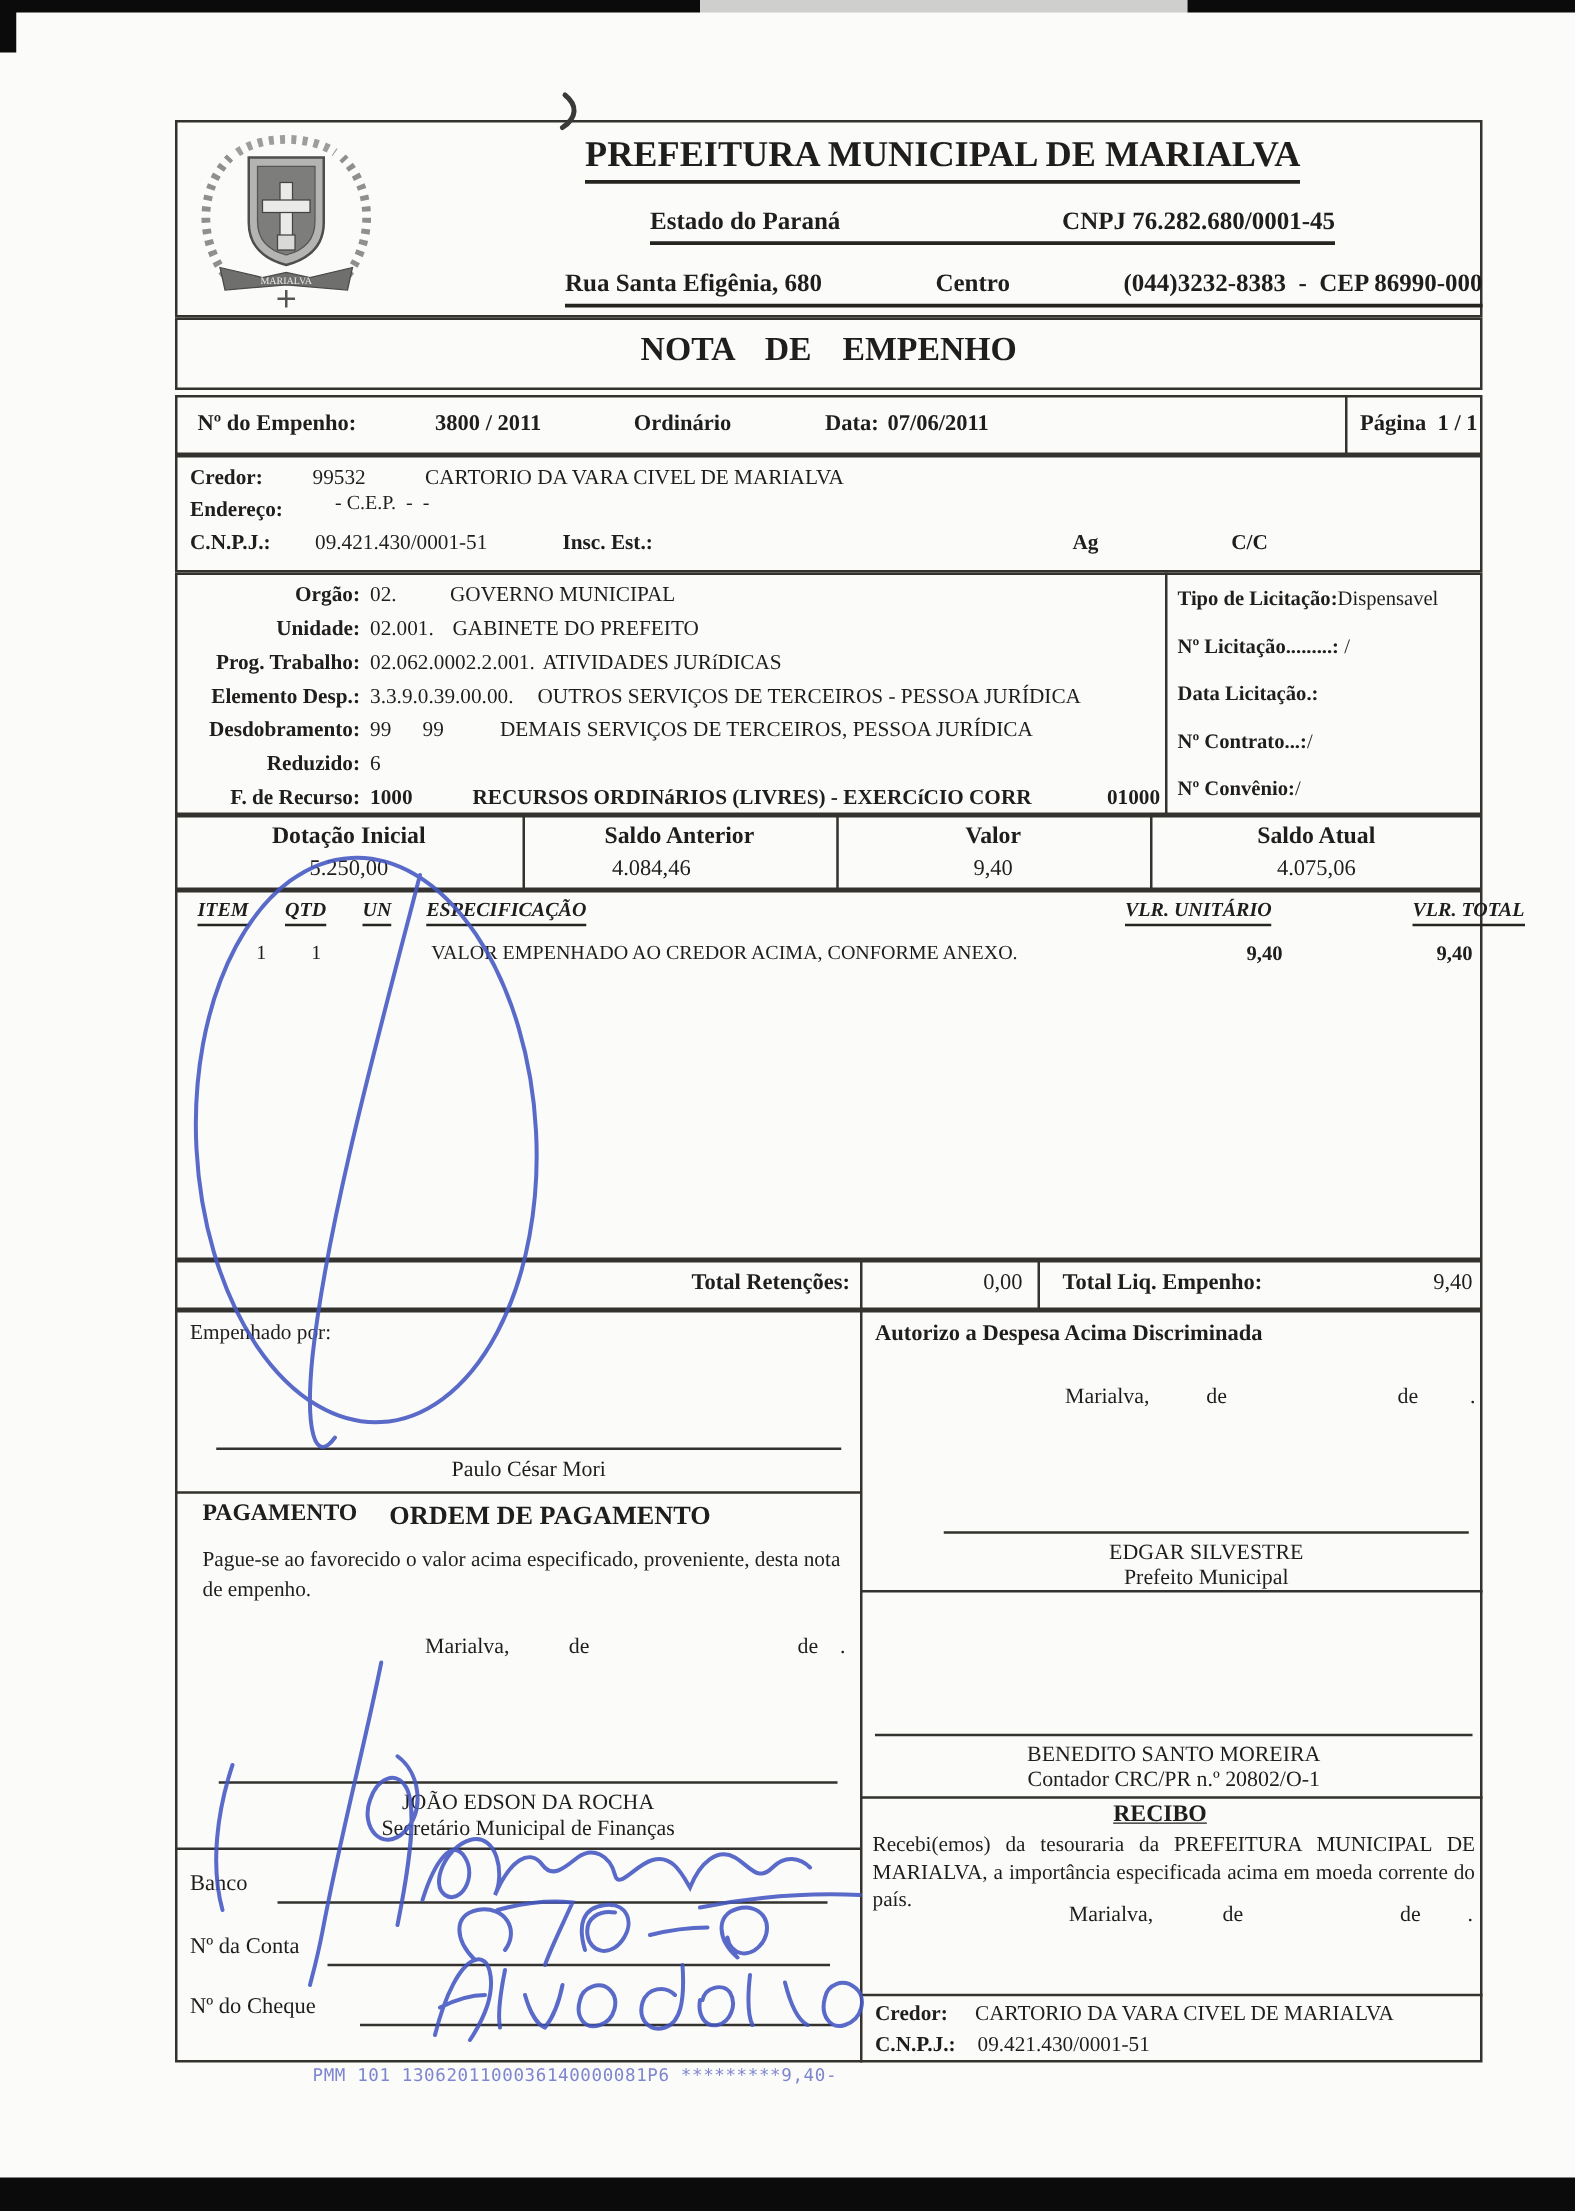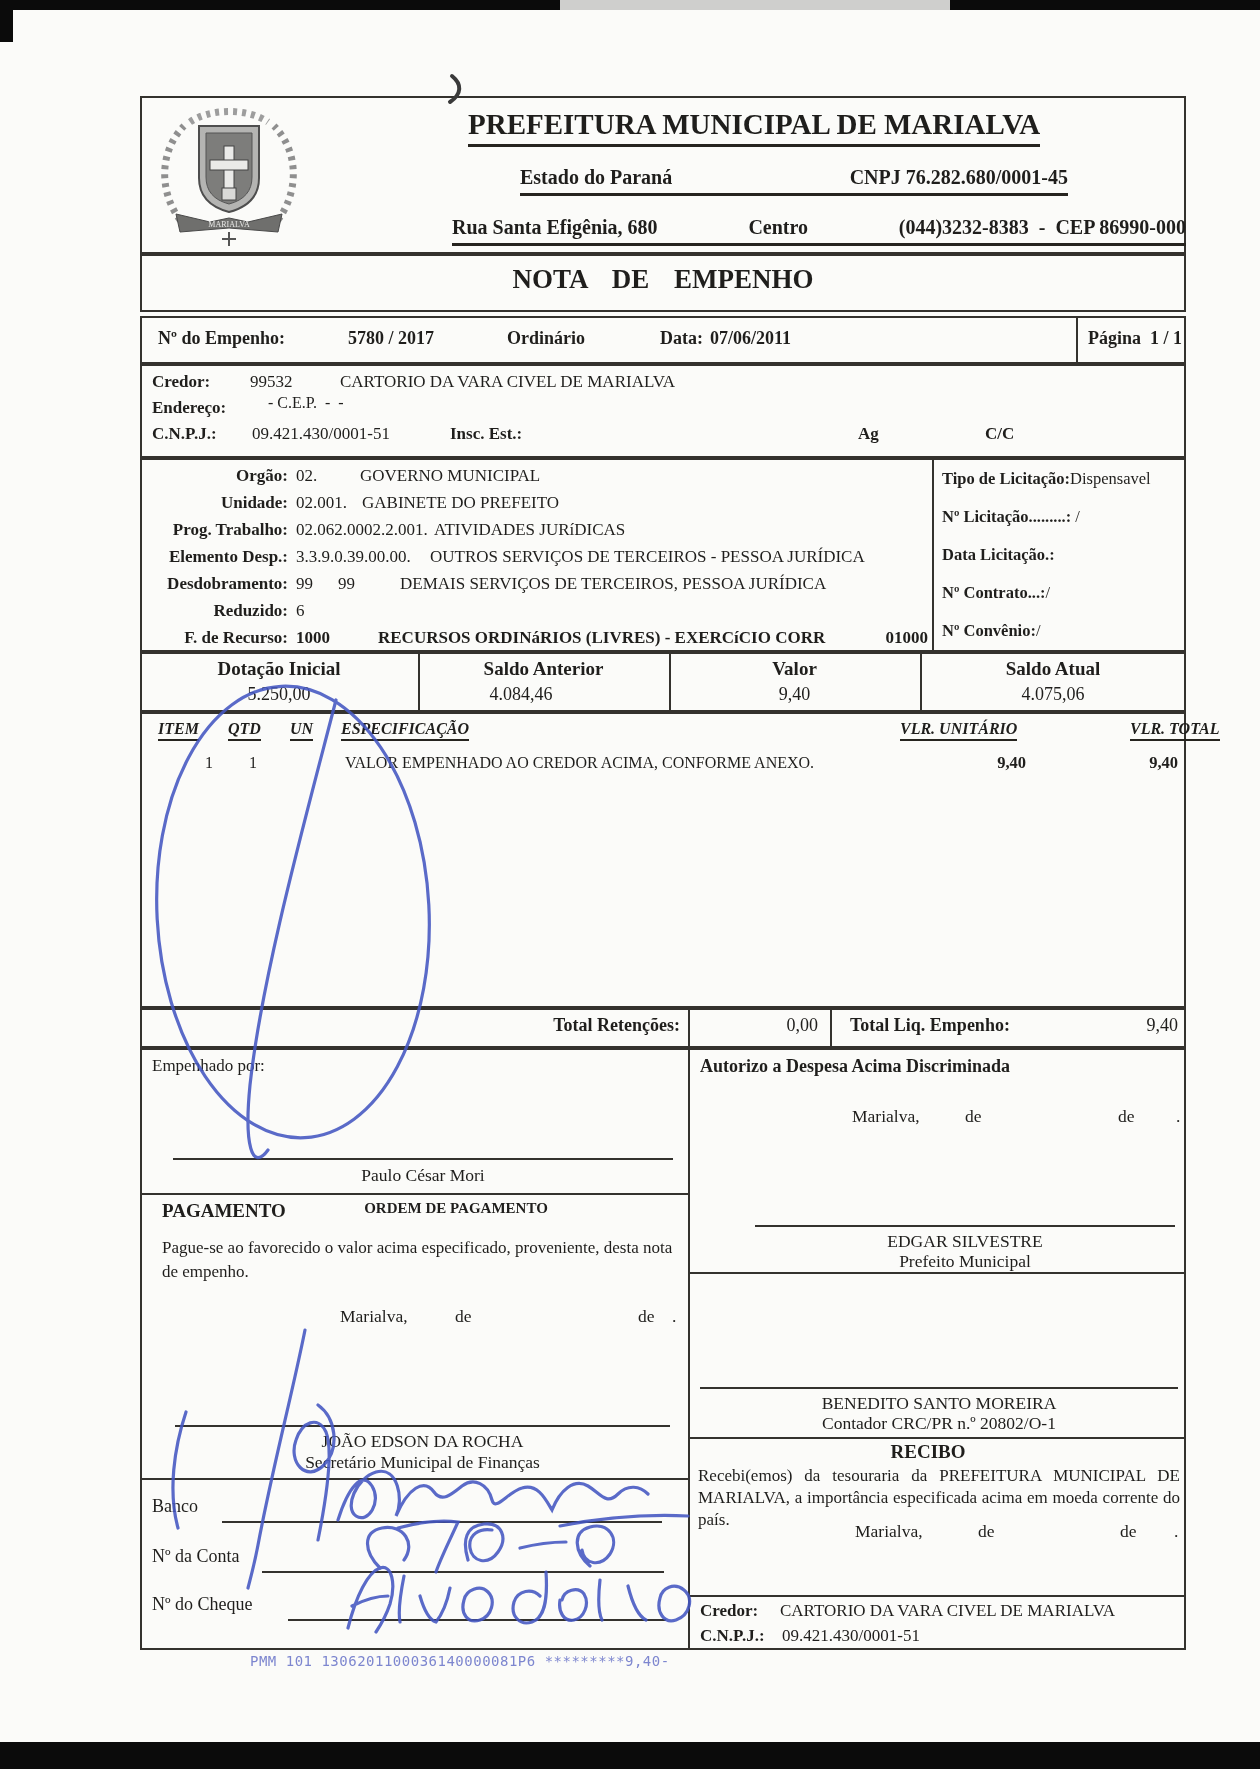"5780 / 2017" div.t { text: 5780 / 2017 -> 3800 / 2011 }
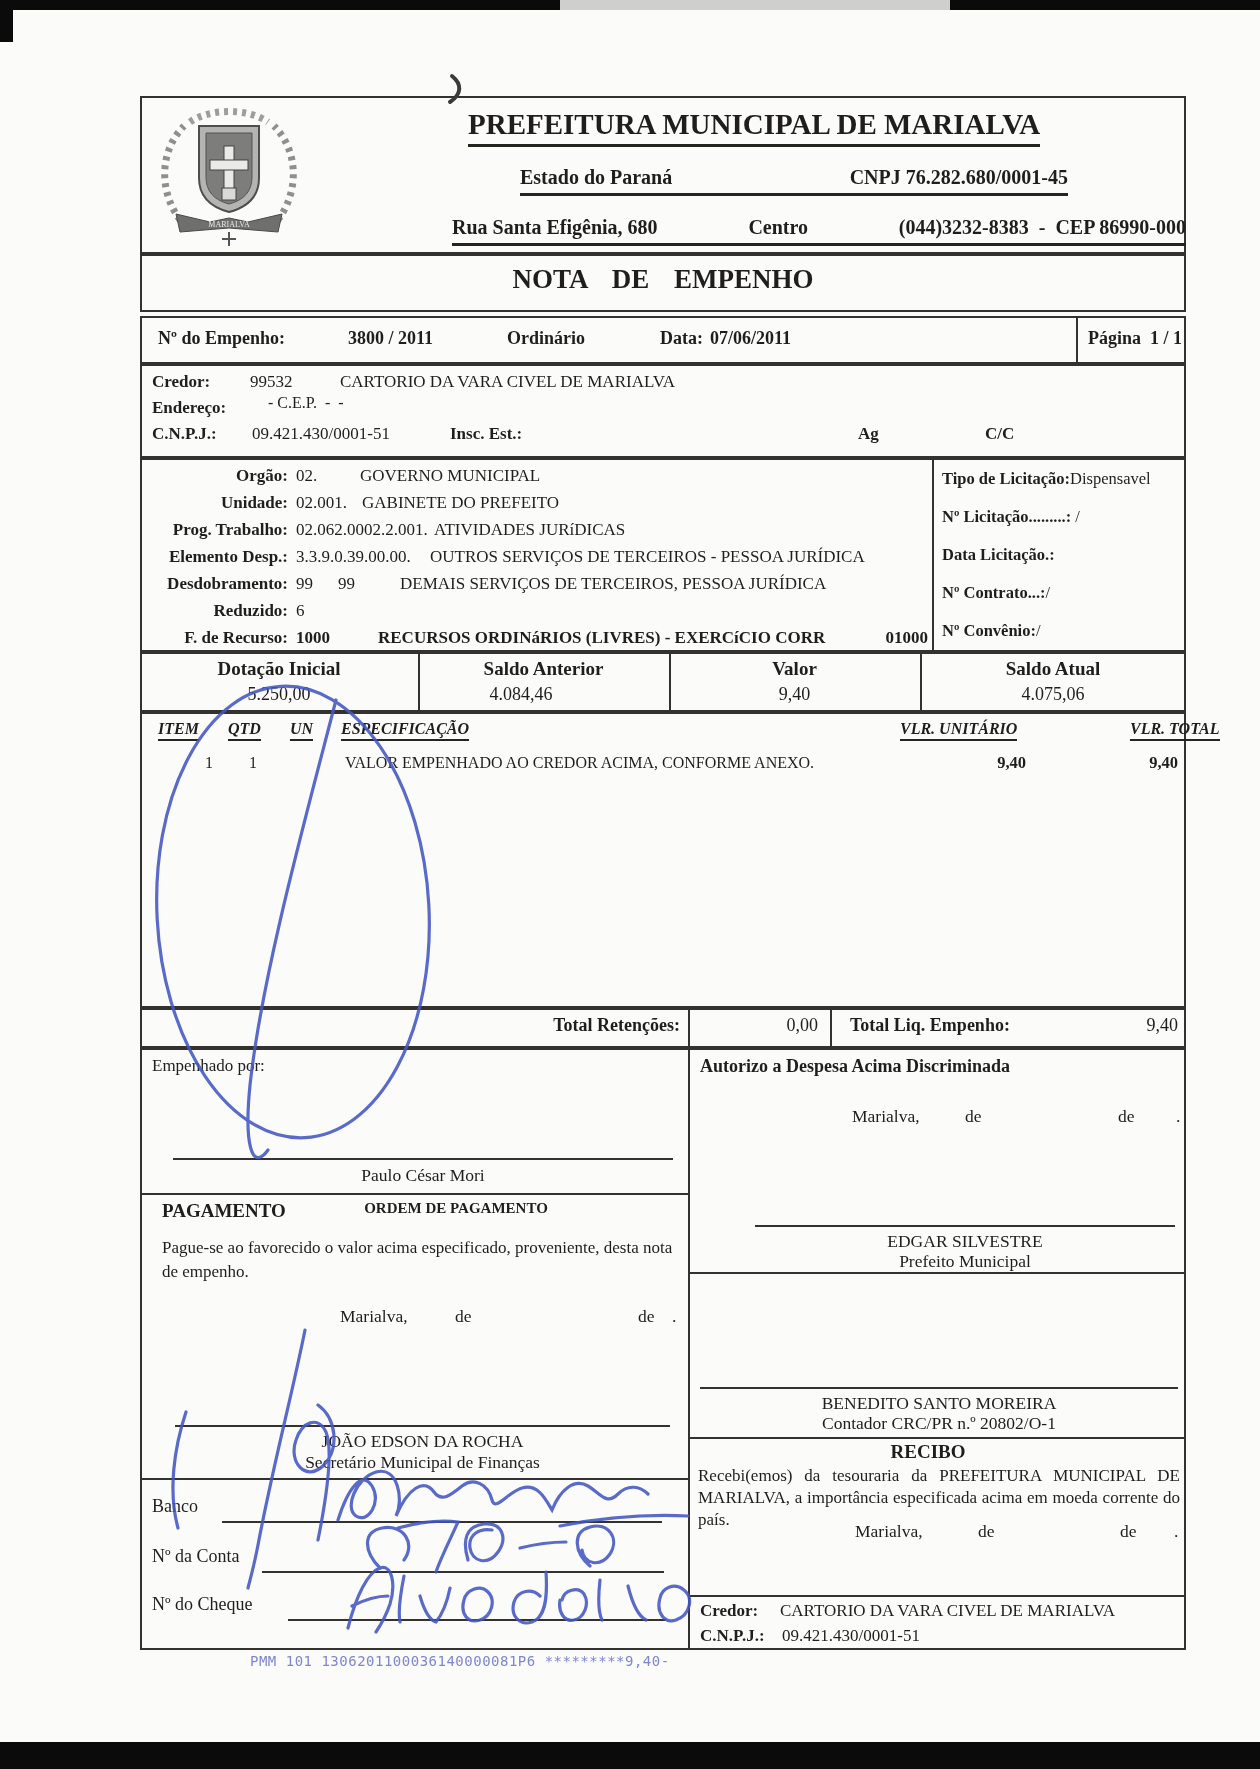"ORDEM DE PAGAMENTO" div.t { font-size: 15px -> 21px; margin-left: 16px -> none }
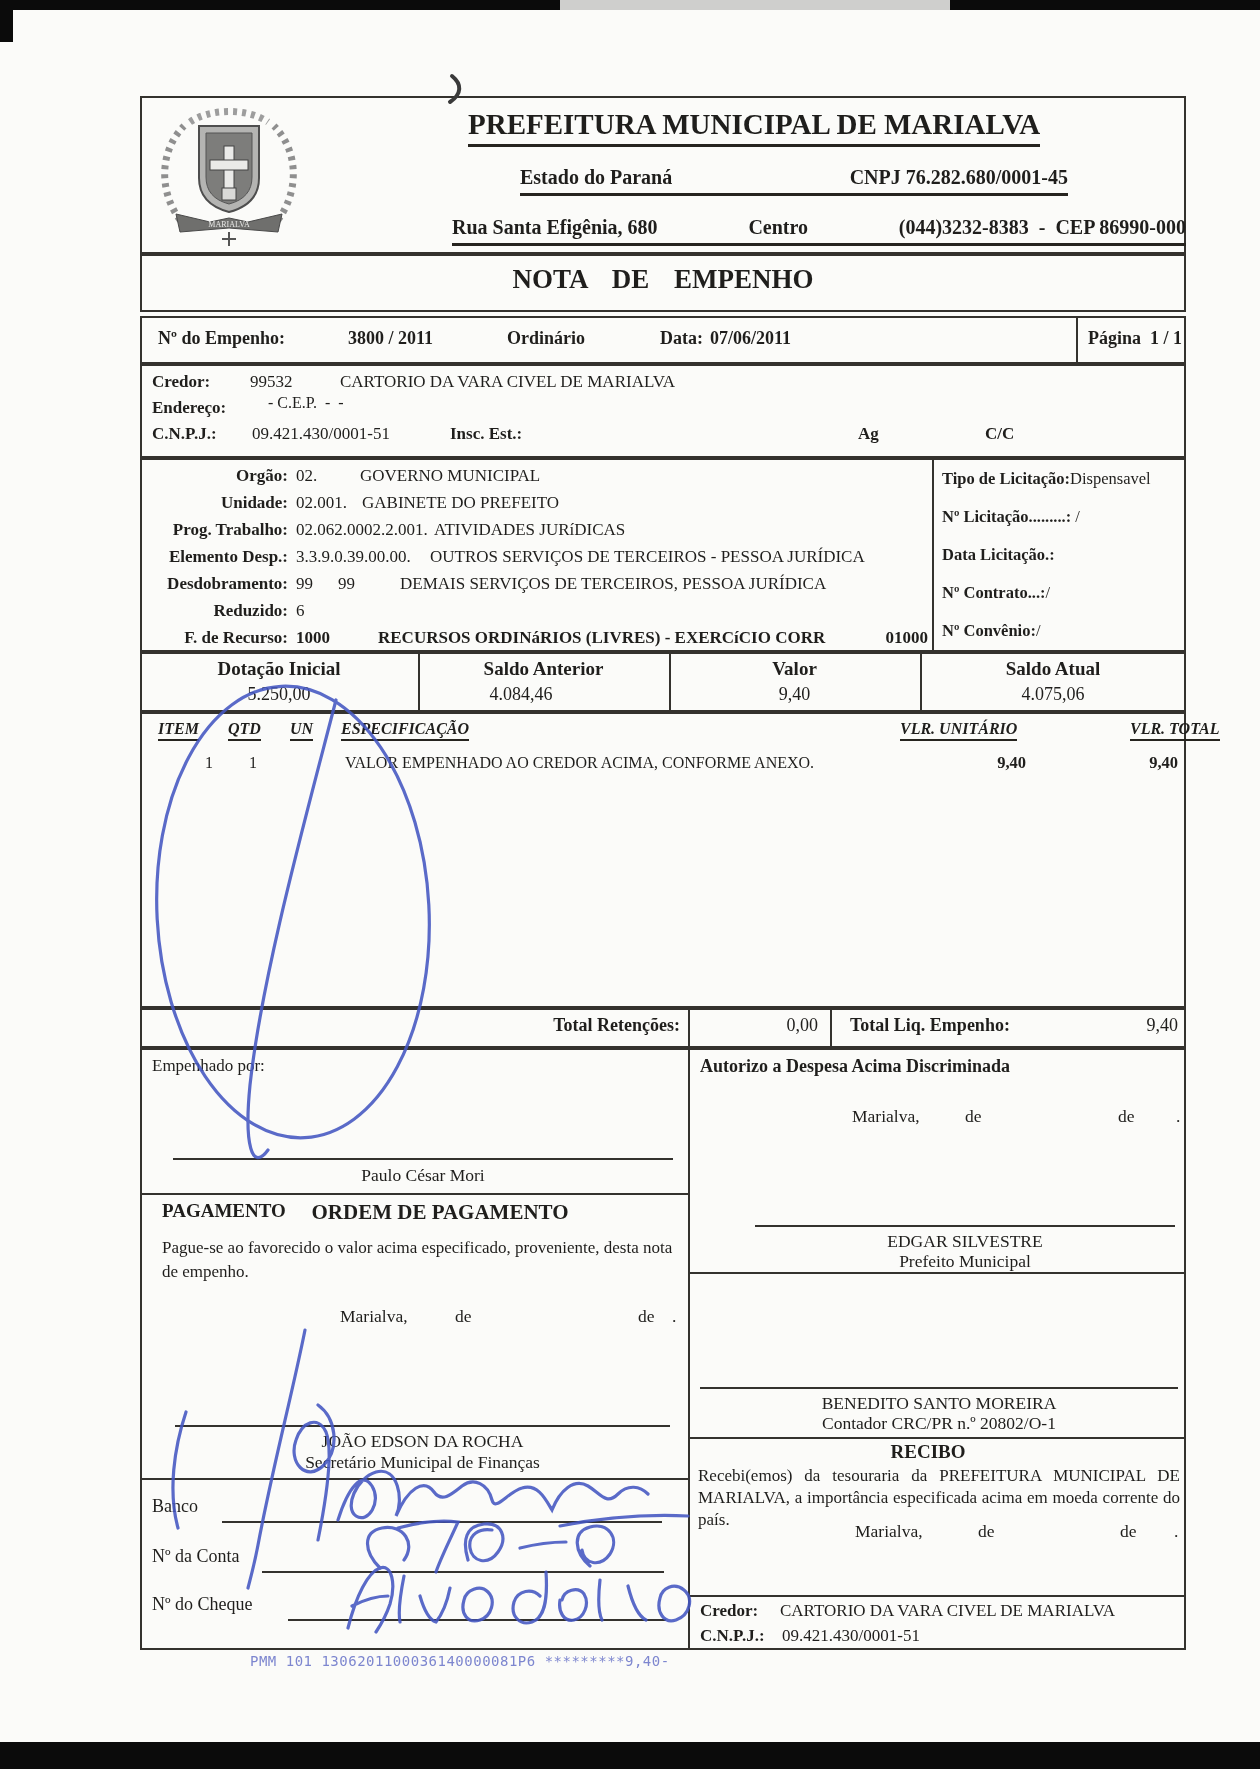"RECIBO" div.t { text-decoration: none -> underline }
